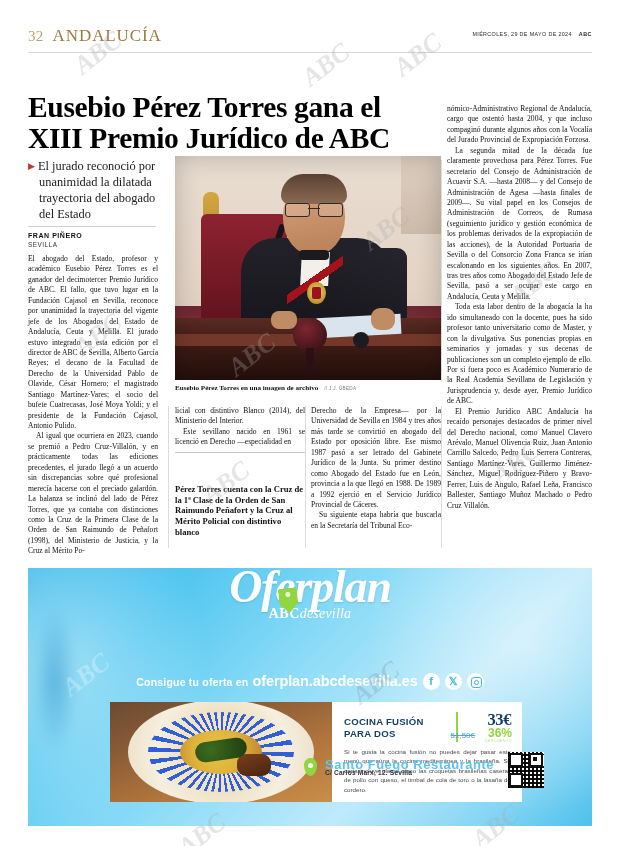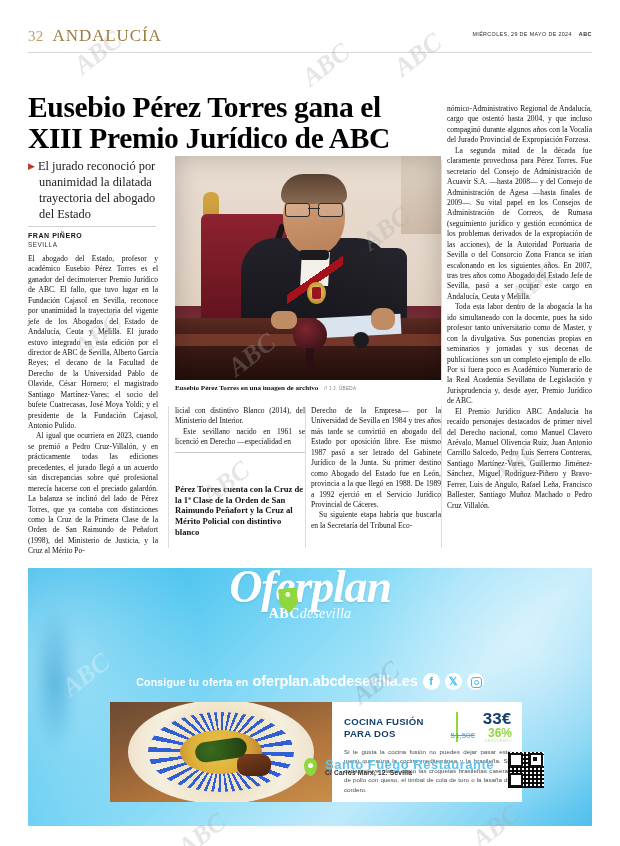"33€" .ct-price { font-family: Liberation Mono, monospace -> Liberation Serif, serif }
